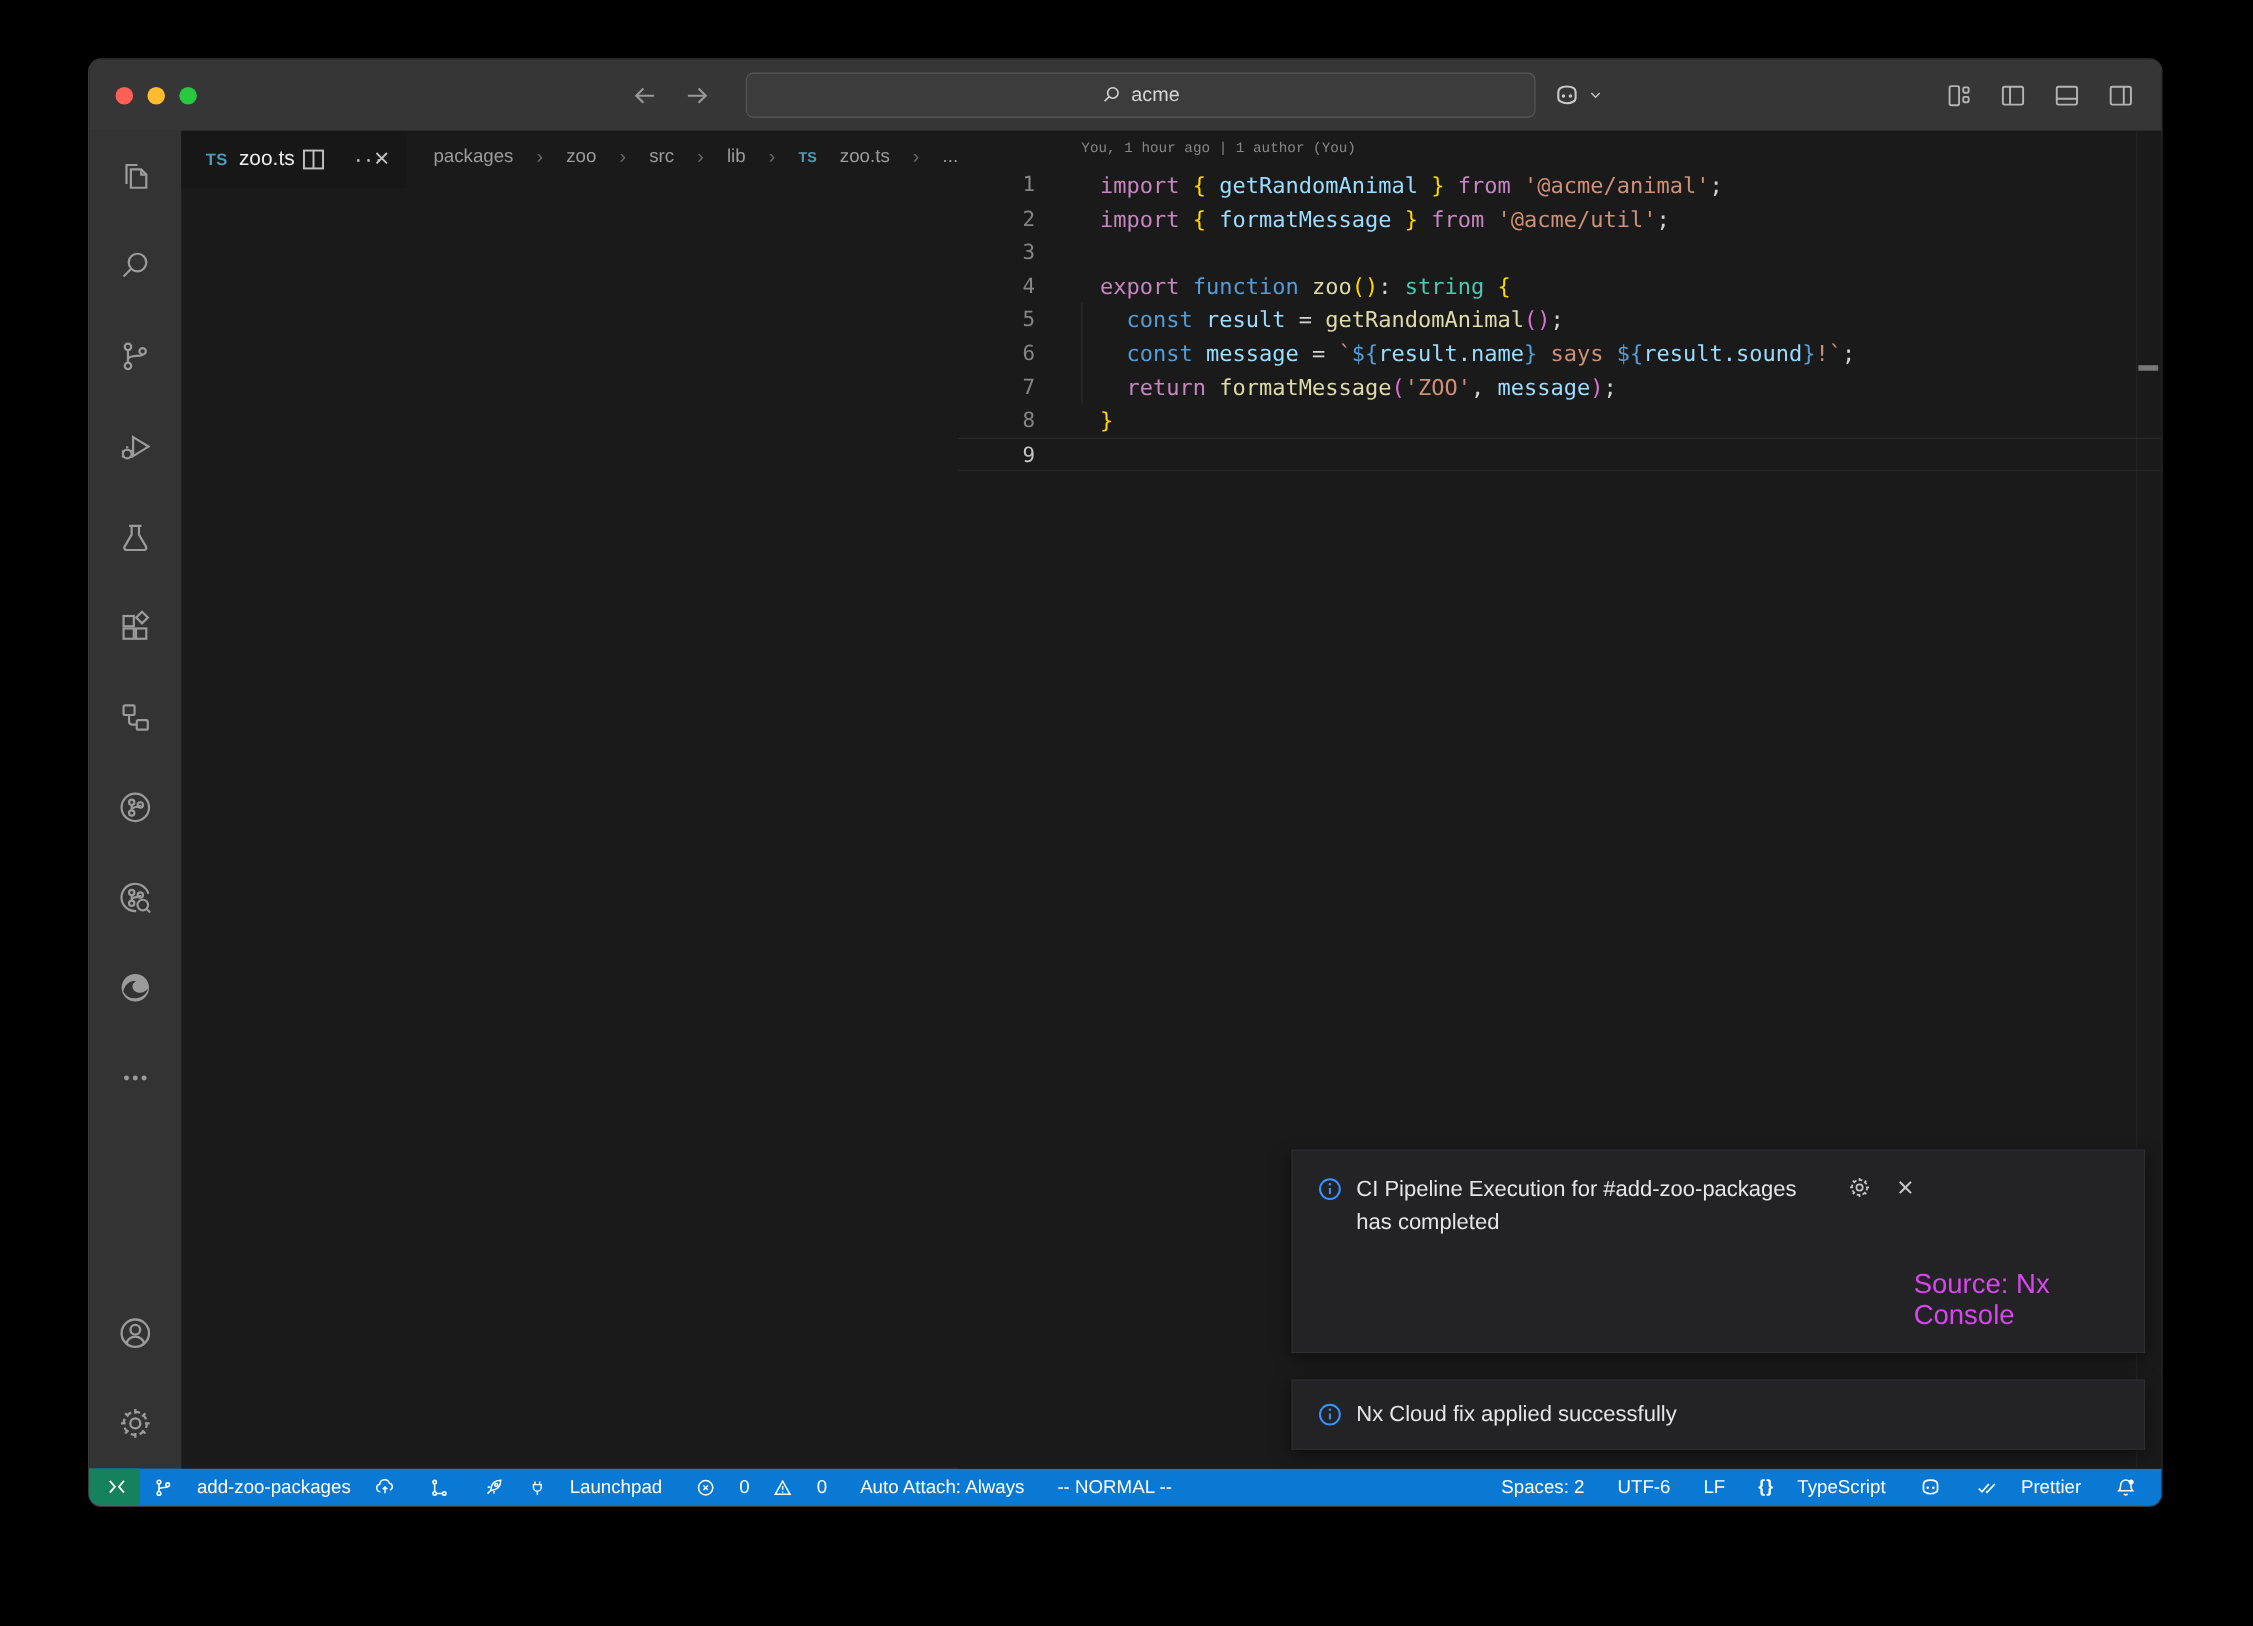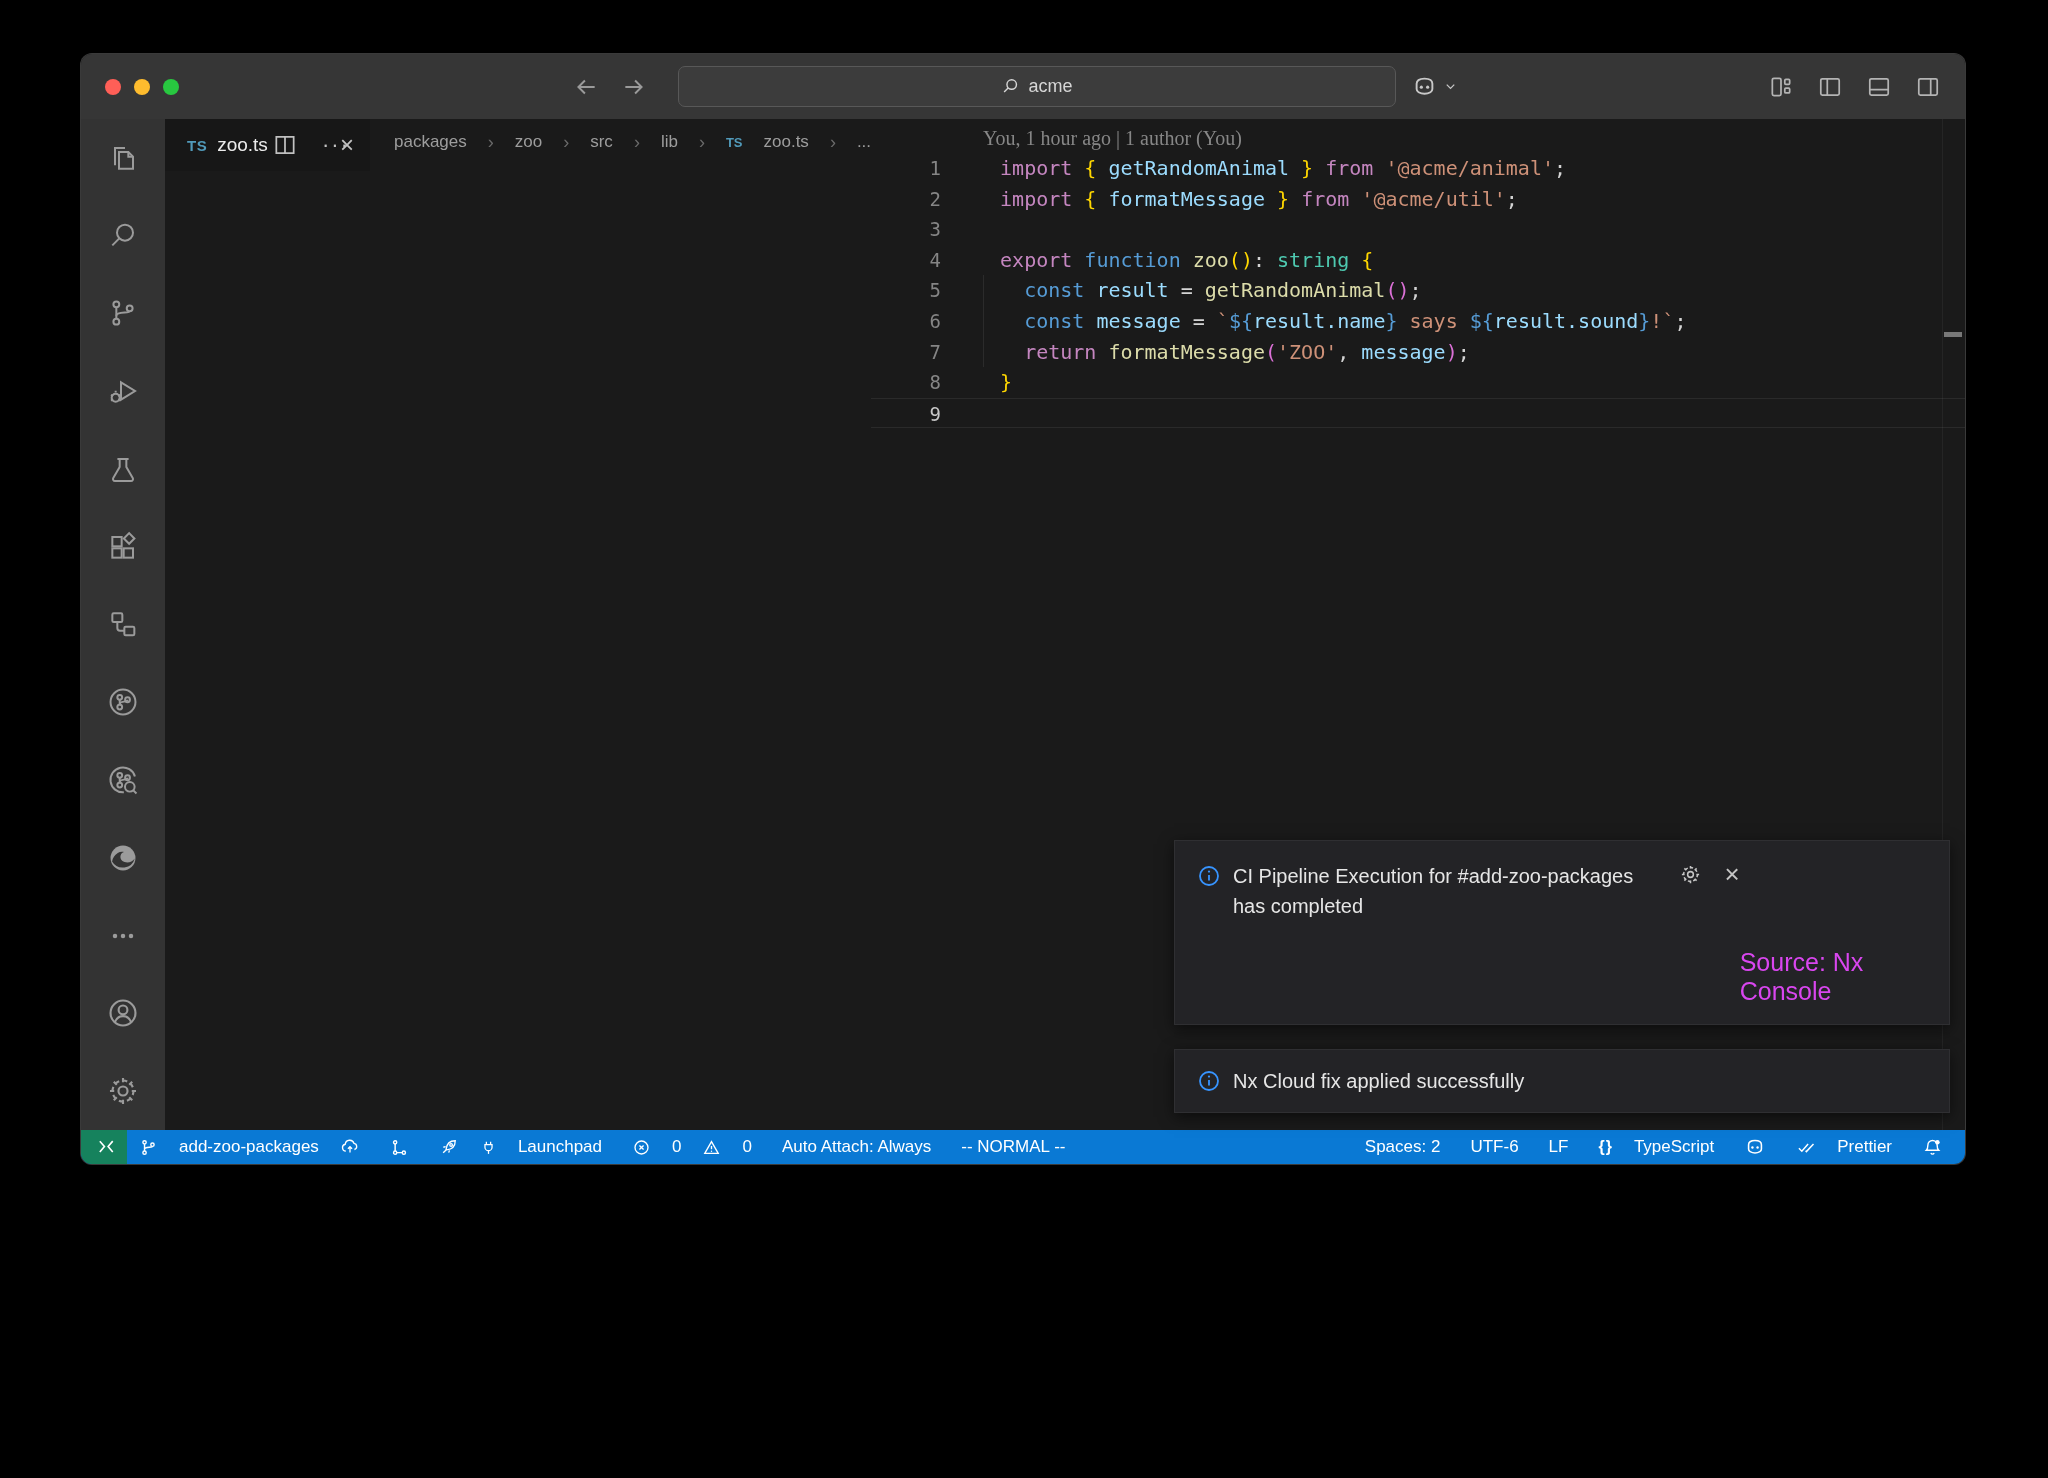"acme" .window { height: 1112px -> 1317px }
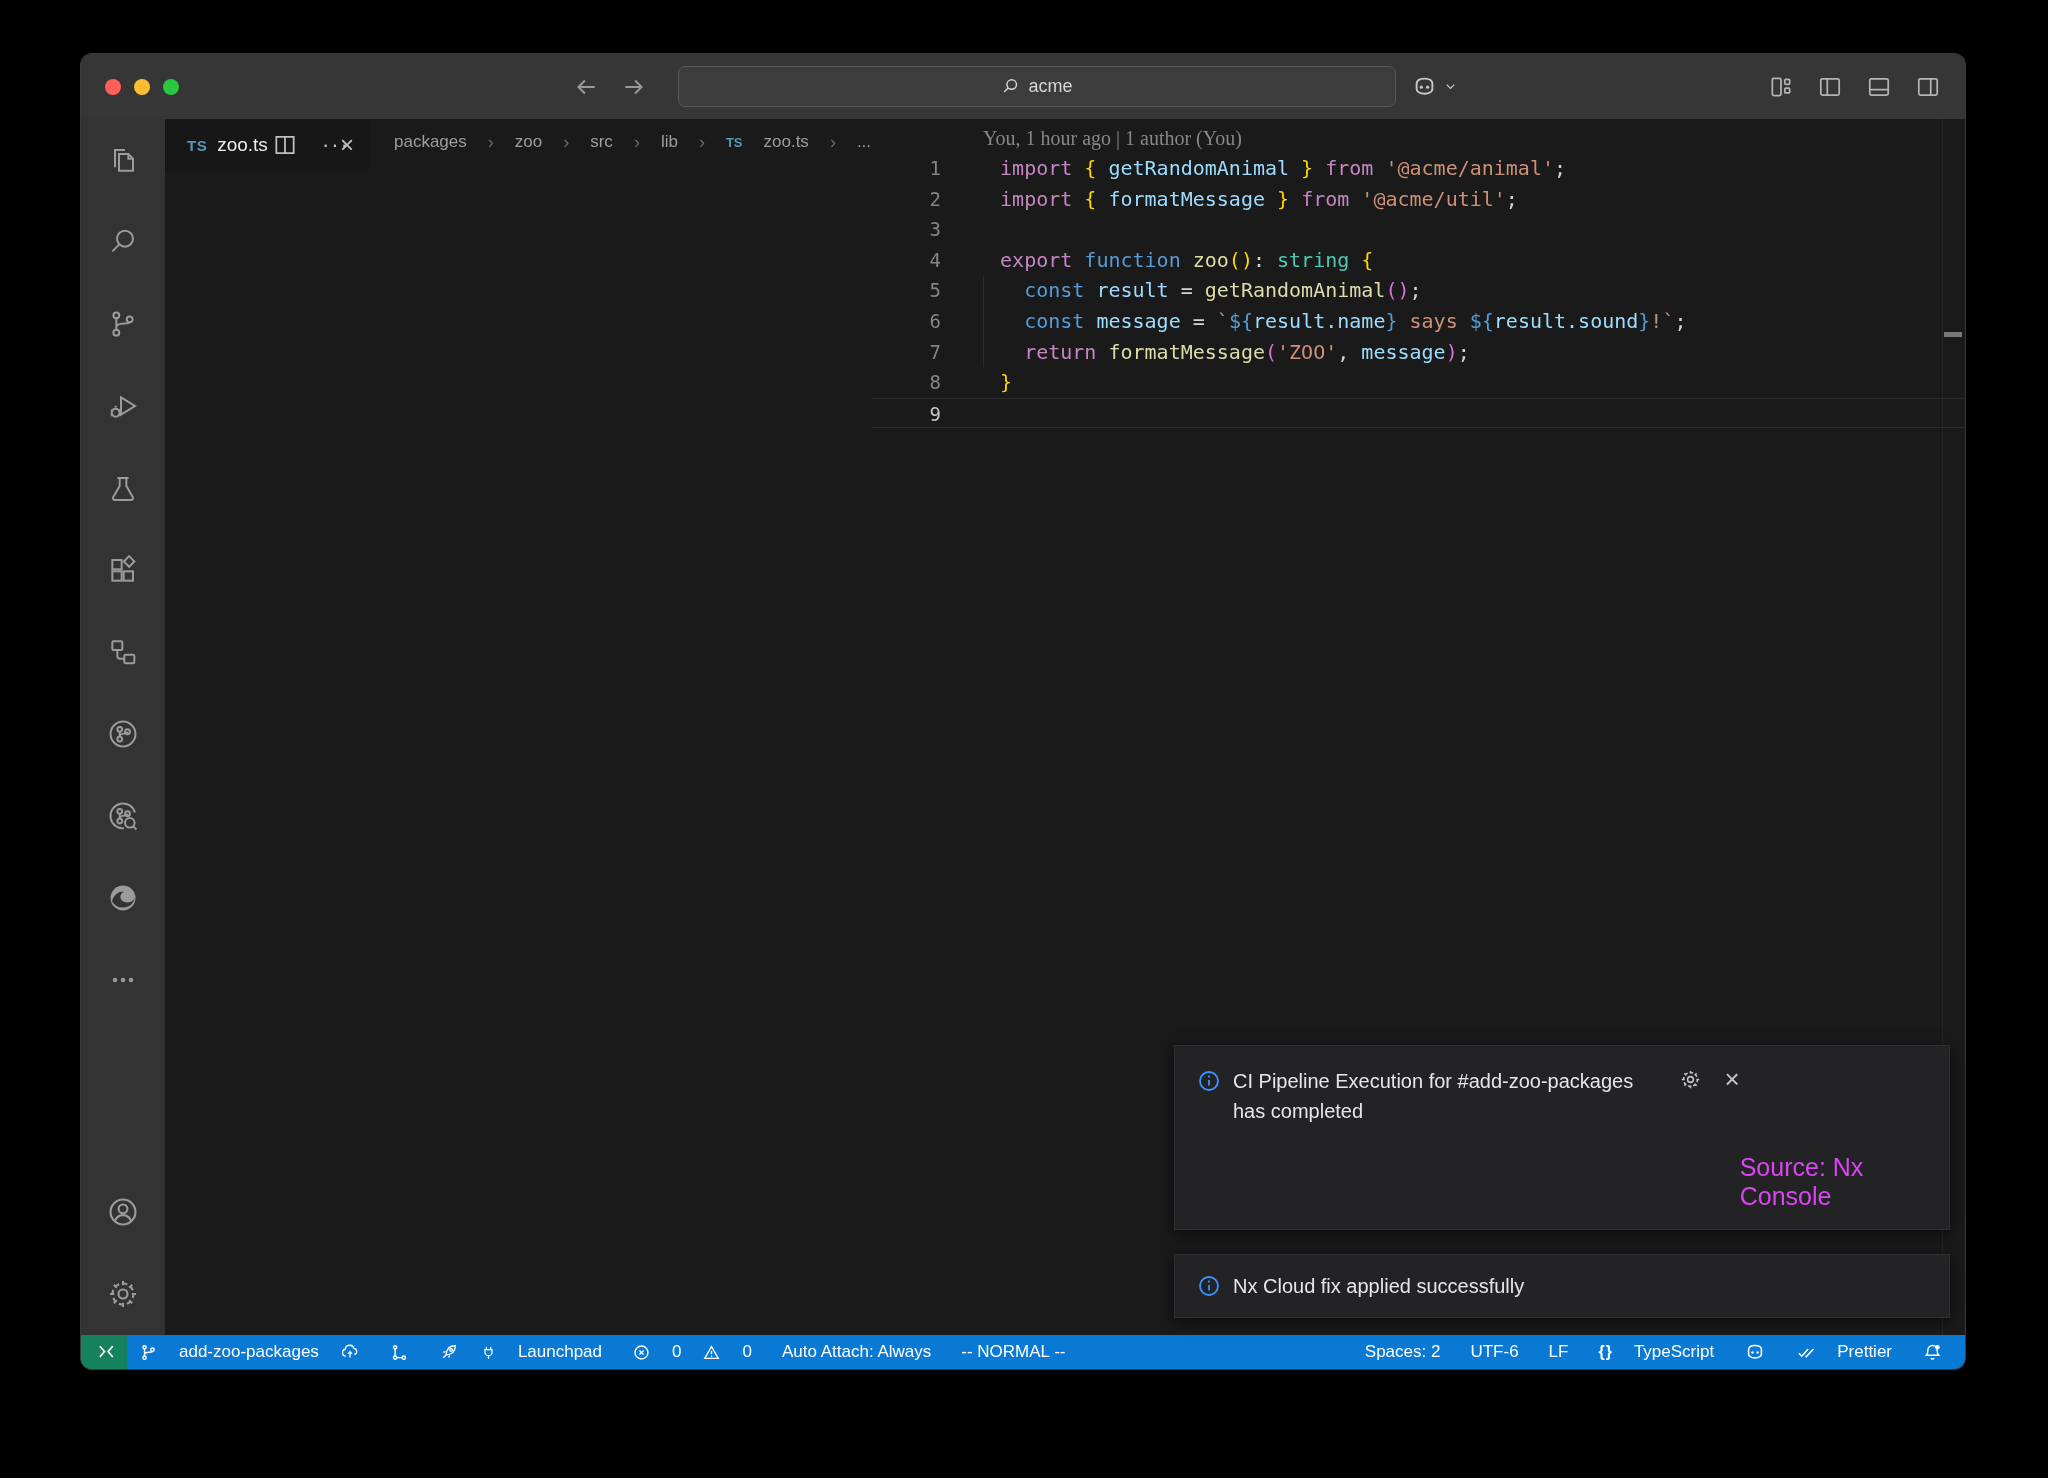"You, 1 hour ago |" .blame { font-family: Liberation Serif, serif -> Liberation Mono, monospace; font-size: 20px -> 13px }
